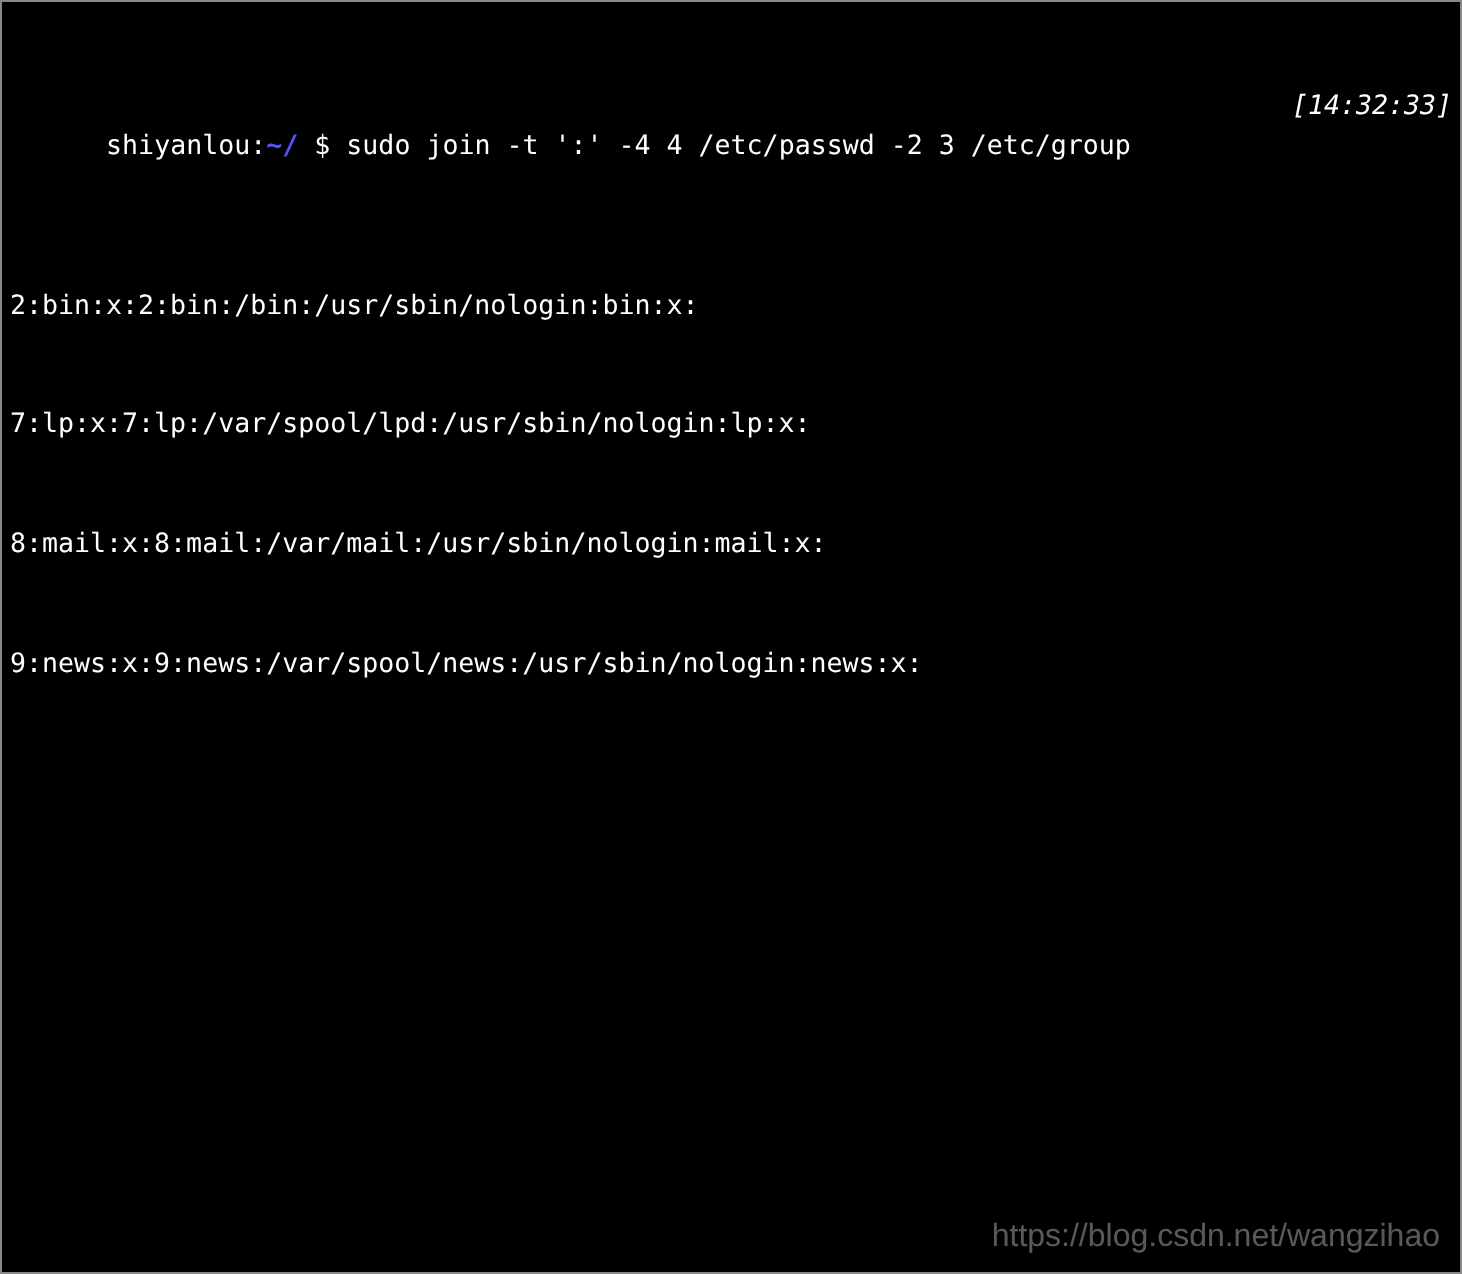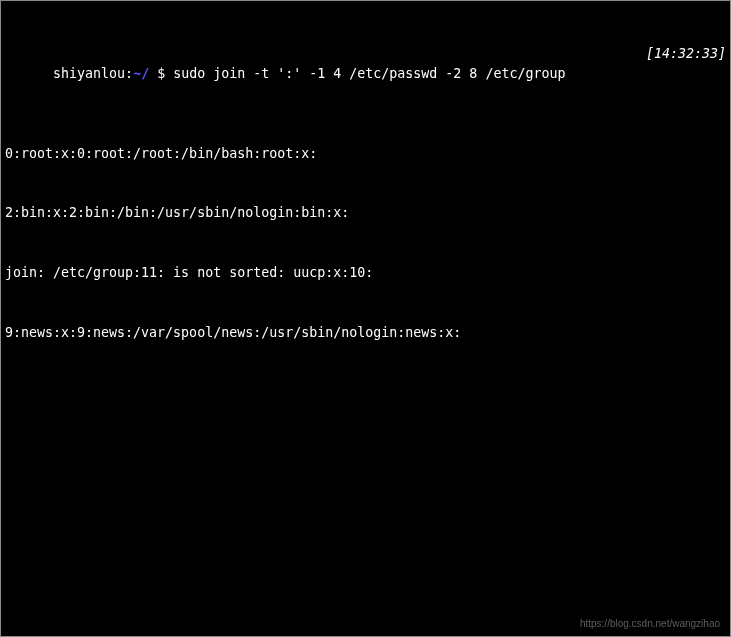"sudo join -t ':' -1" span.command { text: -1 4 /etc/passwd -2 8 -> -4 4 /etc/passwd -2 3 }
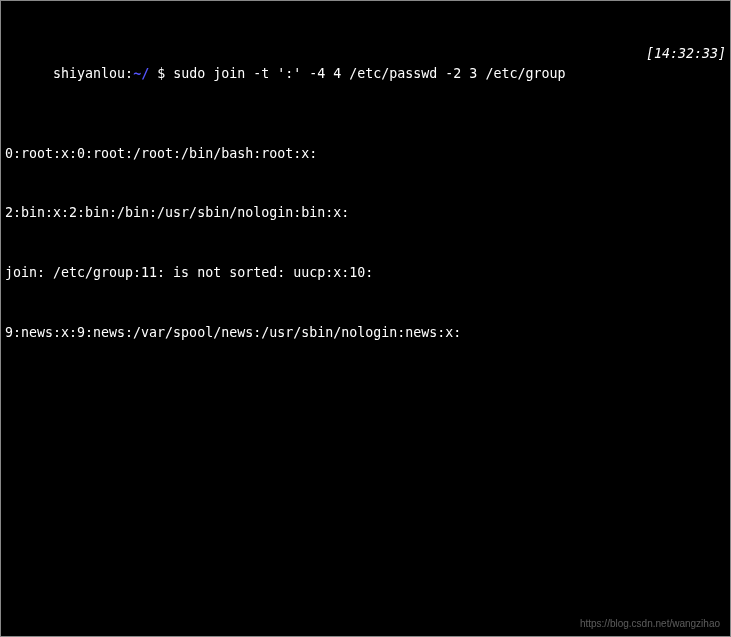"0:root:x:0:root:/root:/bin/bash:root:x:" div.output { html: <div>0:root:x:0:root:/root:/bin/bash:root:x:</div> -> none }
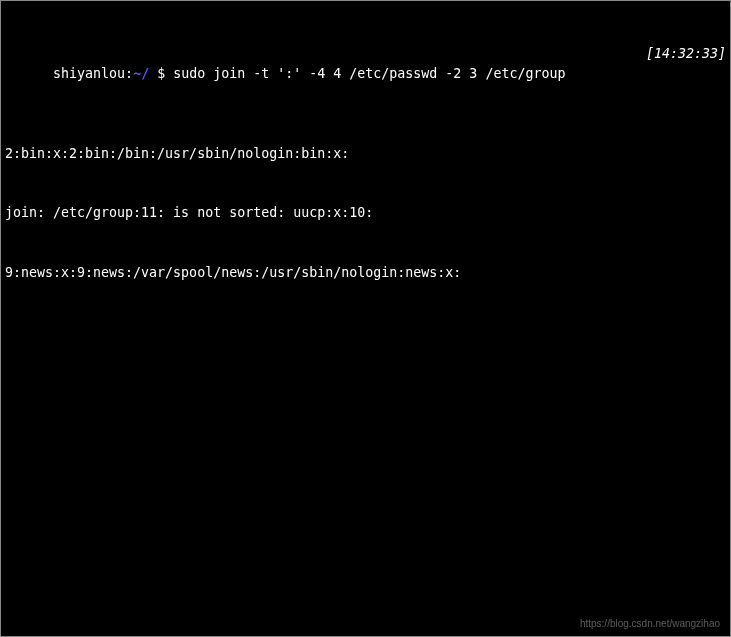"7:lp:x:7:lp:/var/spool/lpd:/usr/sbin/nol" div.output { html: none -> <div>7:lp:x:7:lp:/var/spool/lpd:/usr/sbin/nologin:lp:x:</div> }
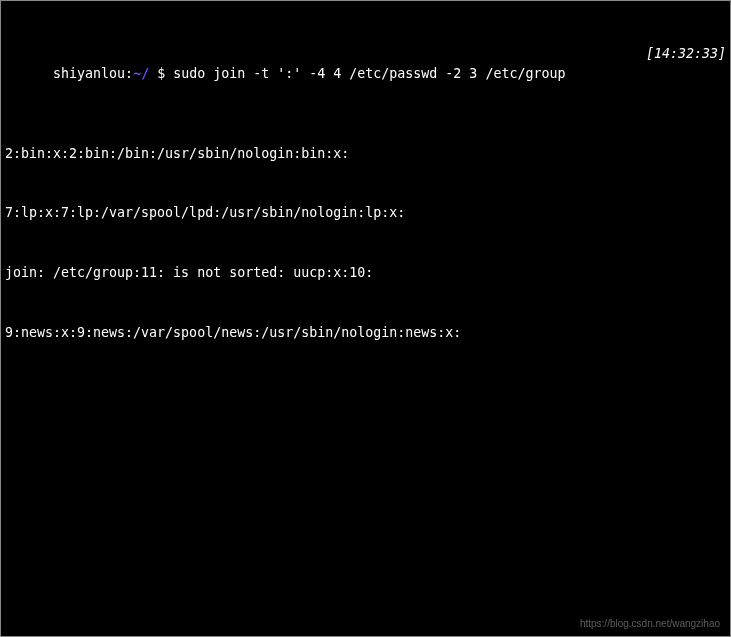"8:mail:x:8:mail:/var/mail:/usr/sbin/nolo" div.output { html: none -> <div>8:mail:x:8:mail:/var/mail:/usr/sbin/nologin:mail:x:</div> }
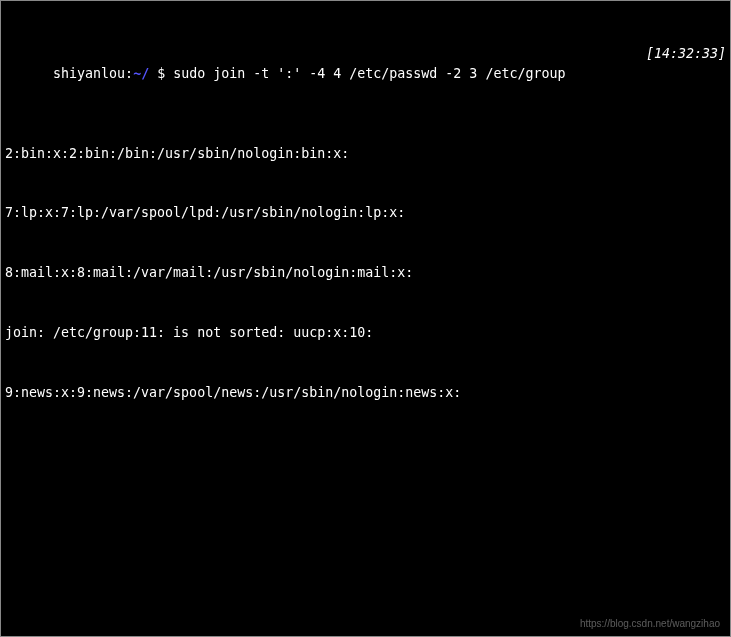"join: /etc/group:11: is not sorted:" div.output { html: <div>join: /etc/group:11: is not sorted: uucp:x:10:</div> -> none }
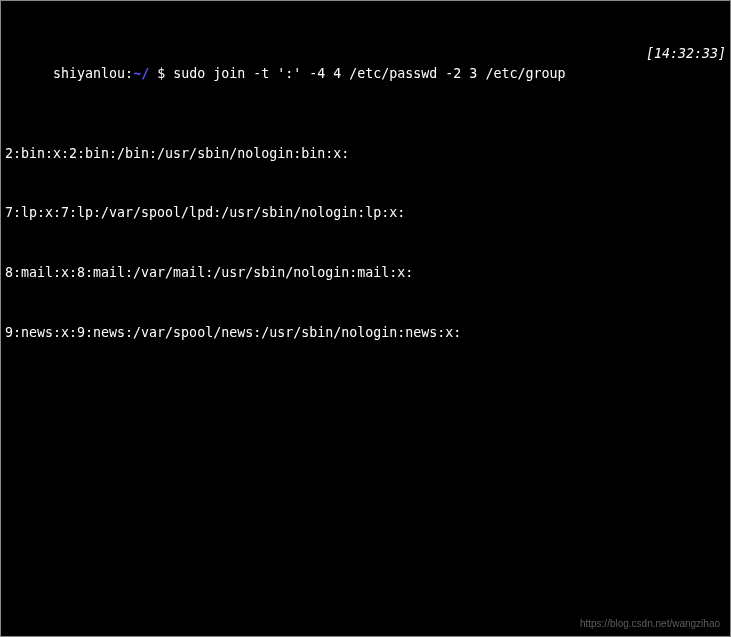"https://blog.csdn.net/wangzihao" .watermark { font-size: 10px -> 16px }
